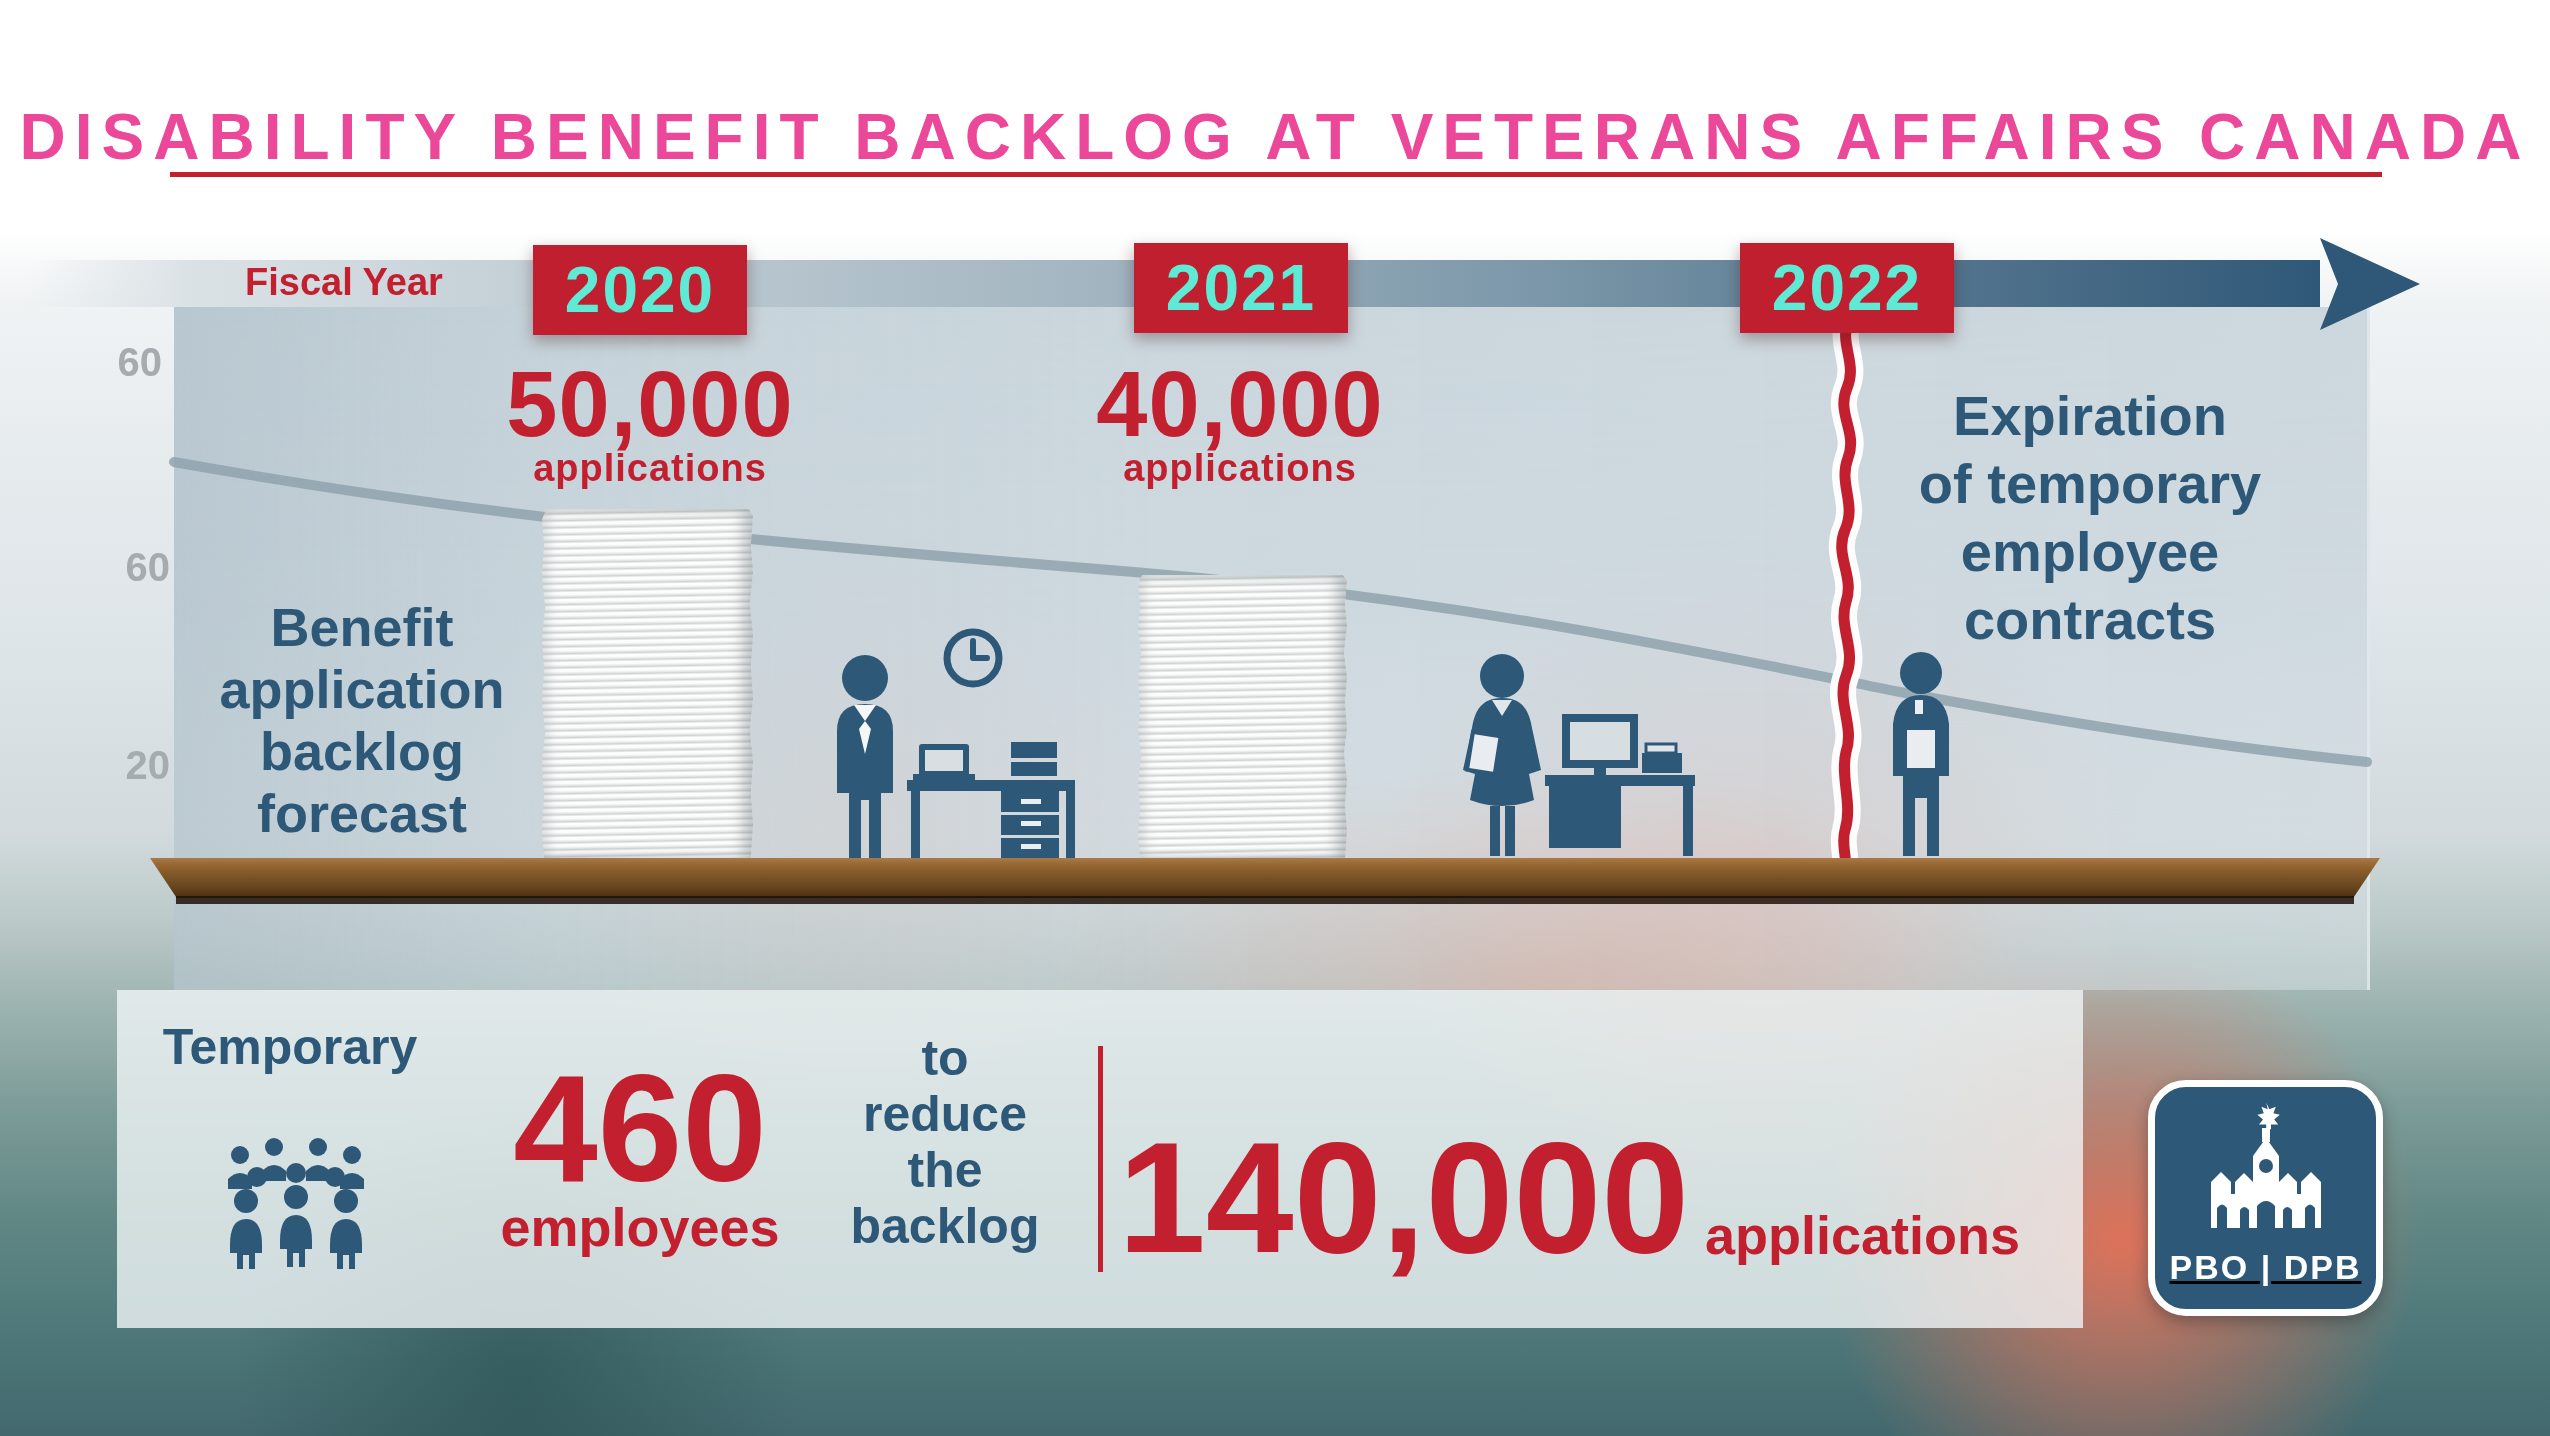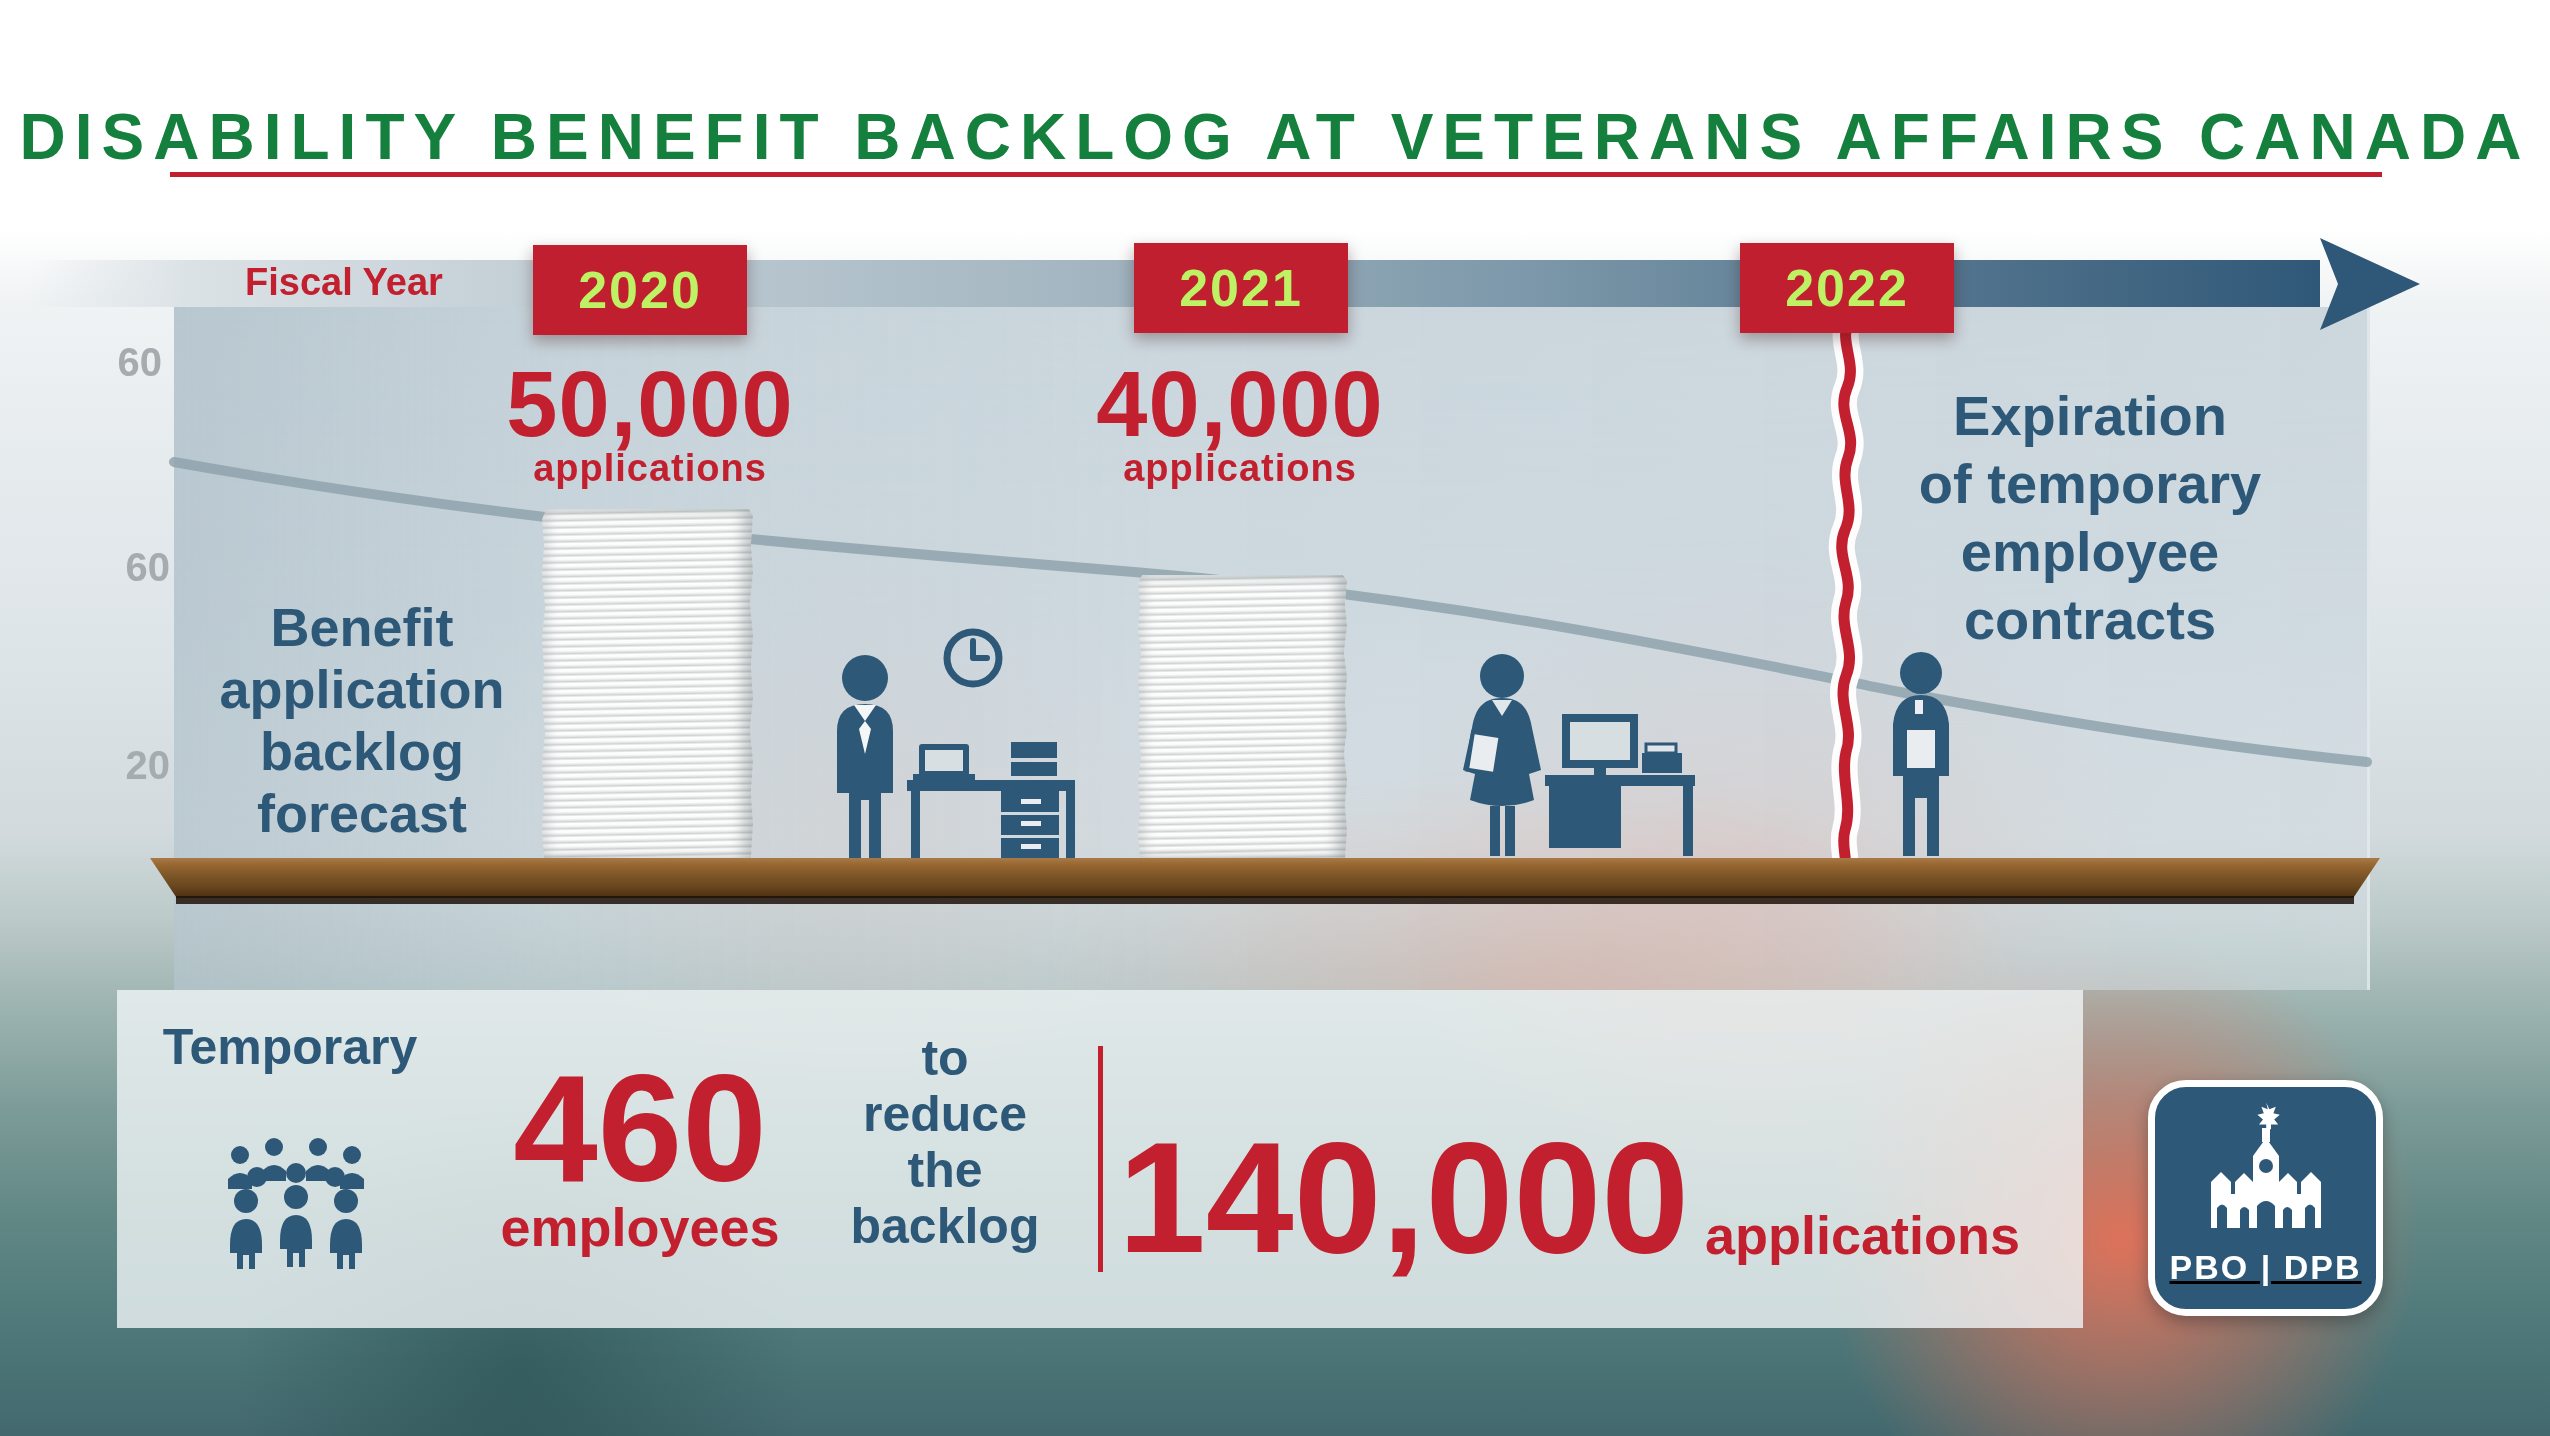"DISABILITY BENEFIT BACKLOG AT VETERANS" div.abs { color: #15803d -> #ec4899 }
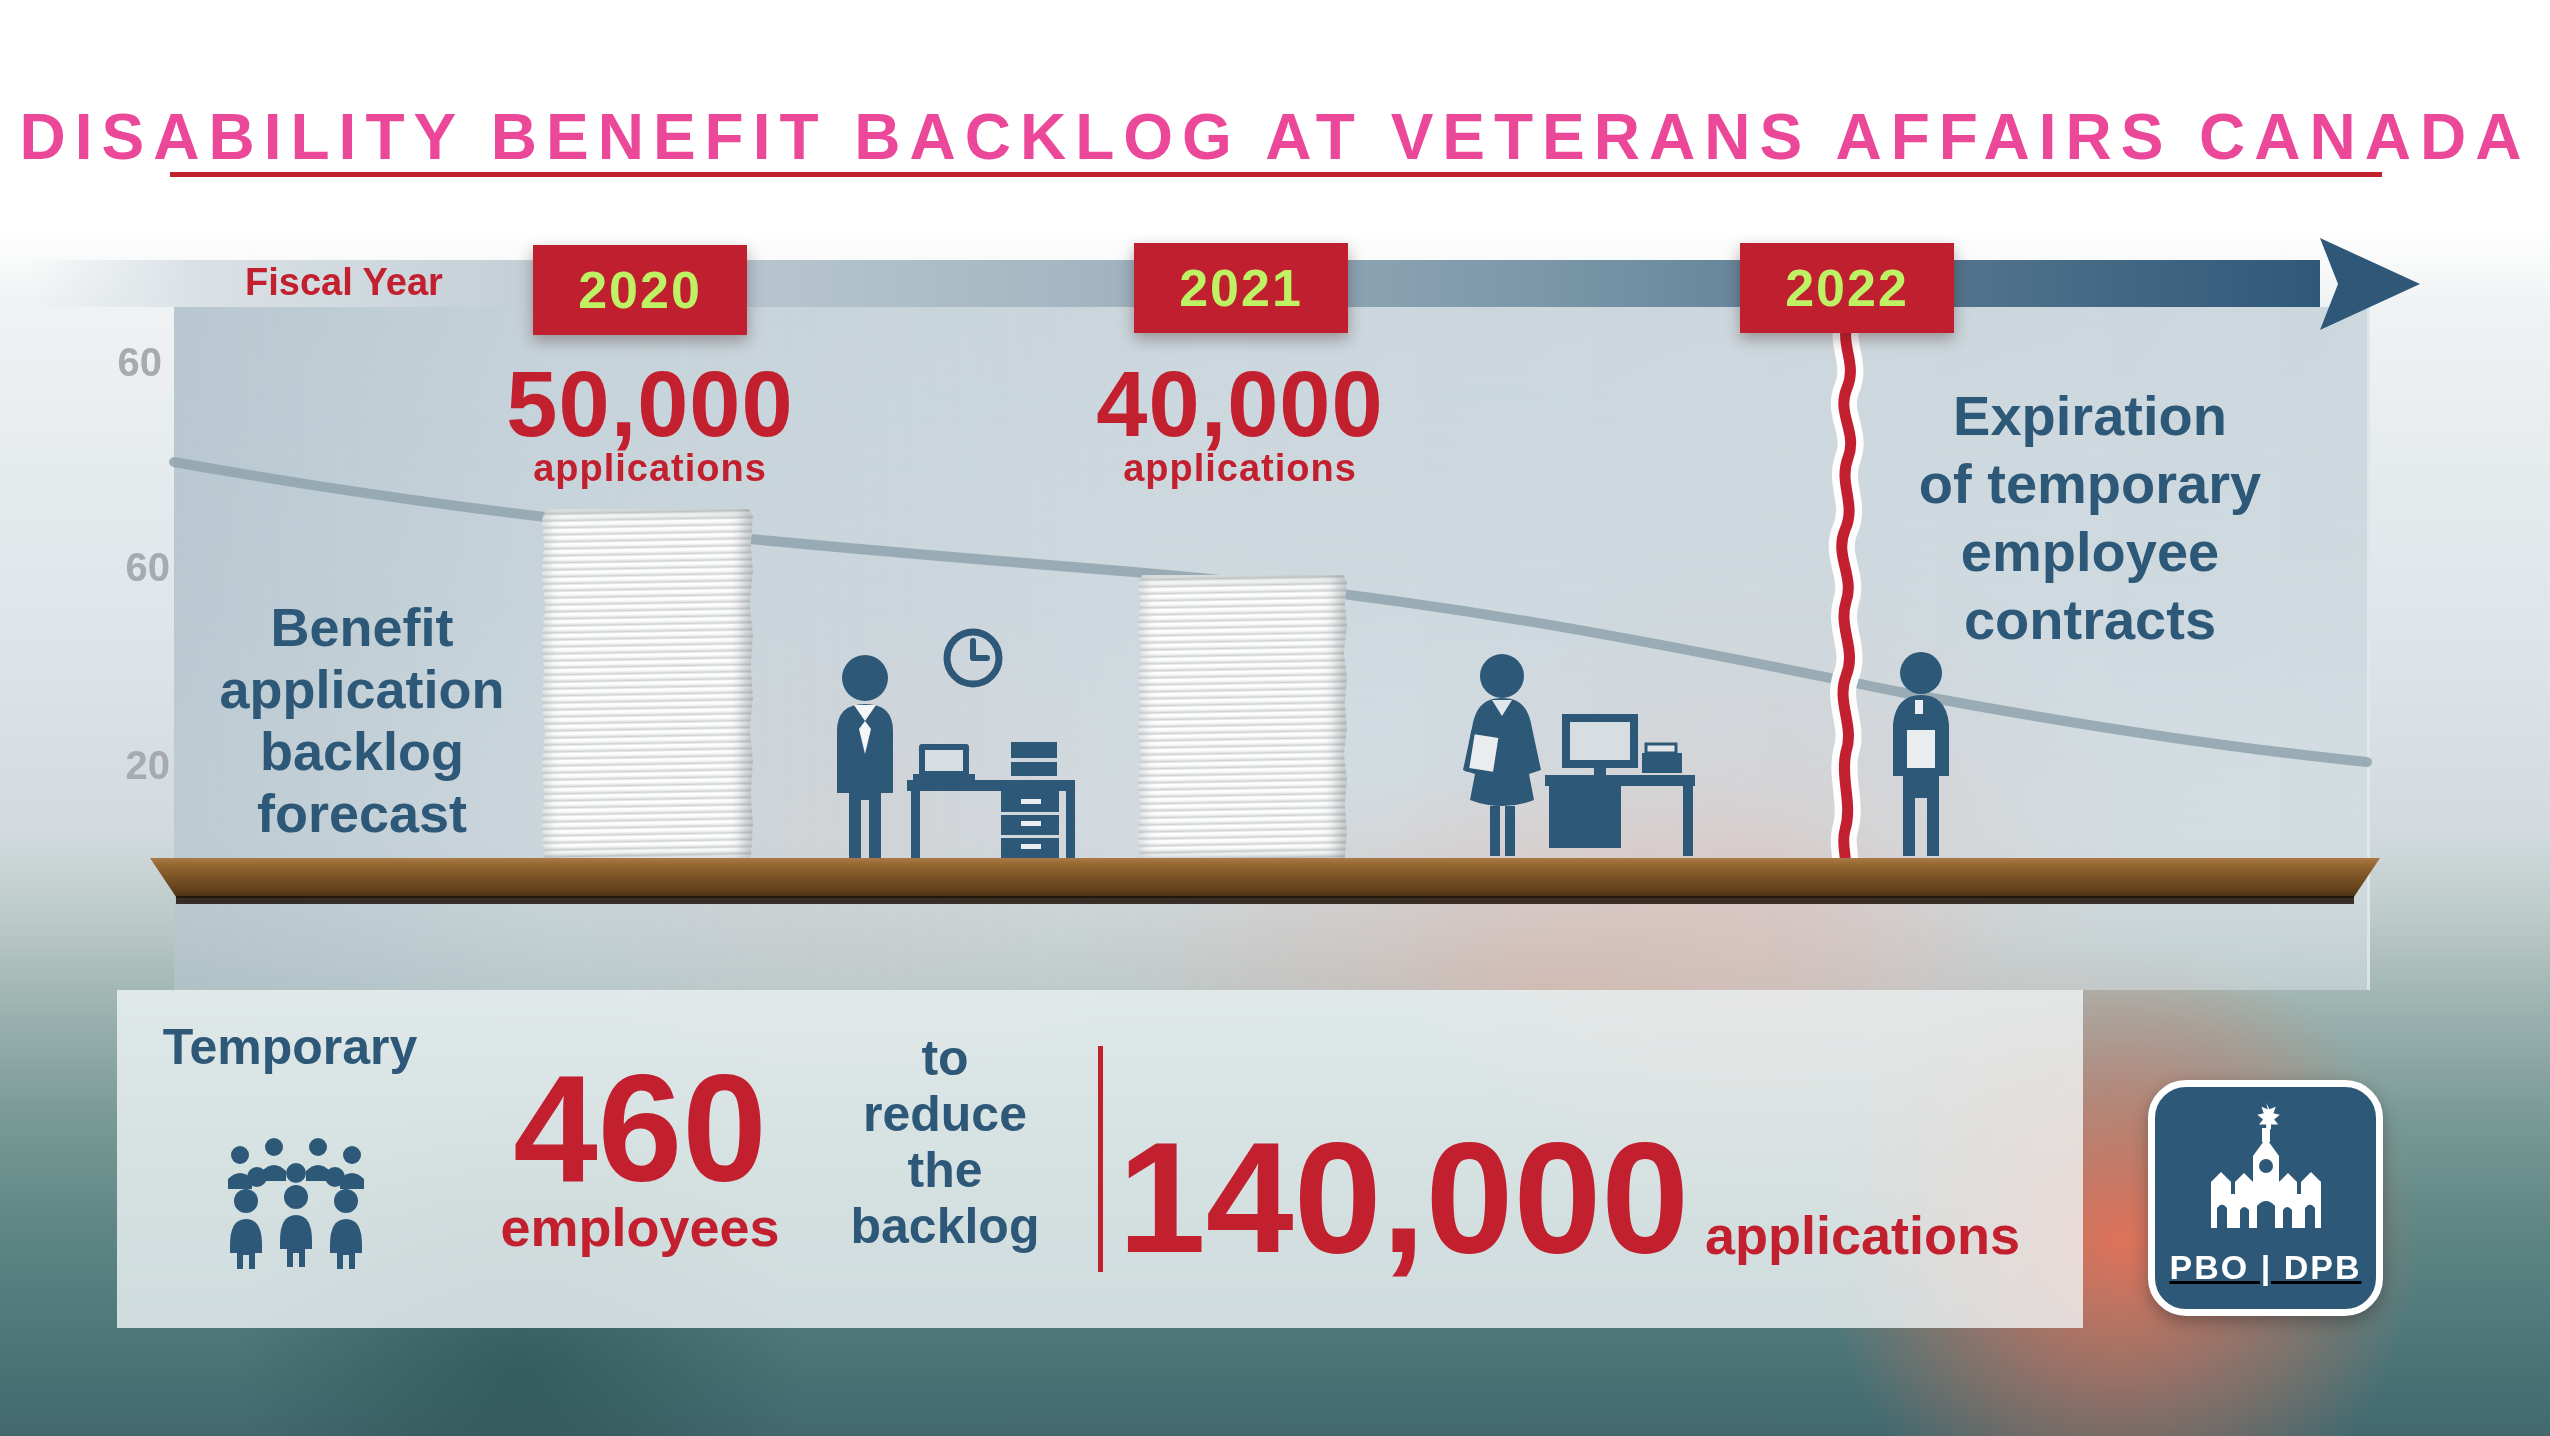"2020" .yearbox { color: #bef264 -> #5eead4; font-size: 52px -> 64px }
